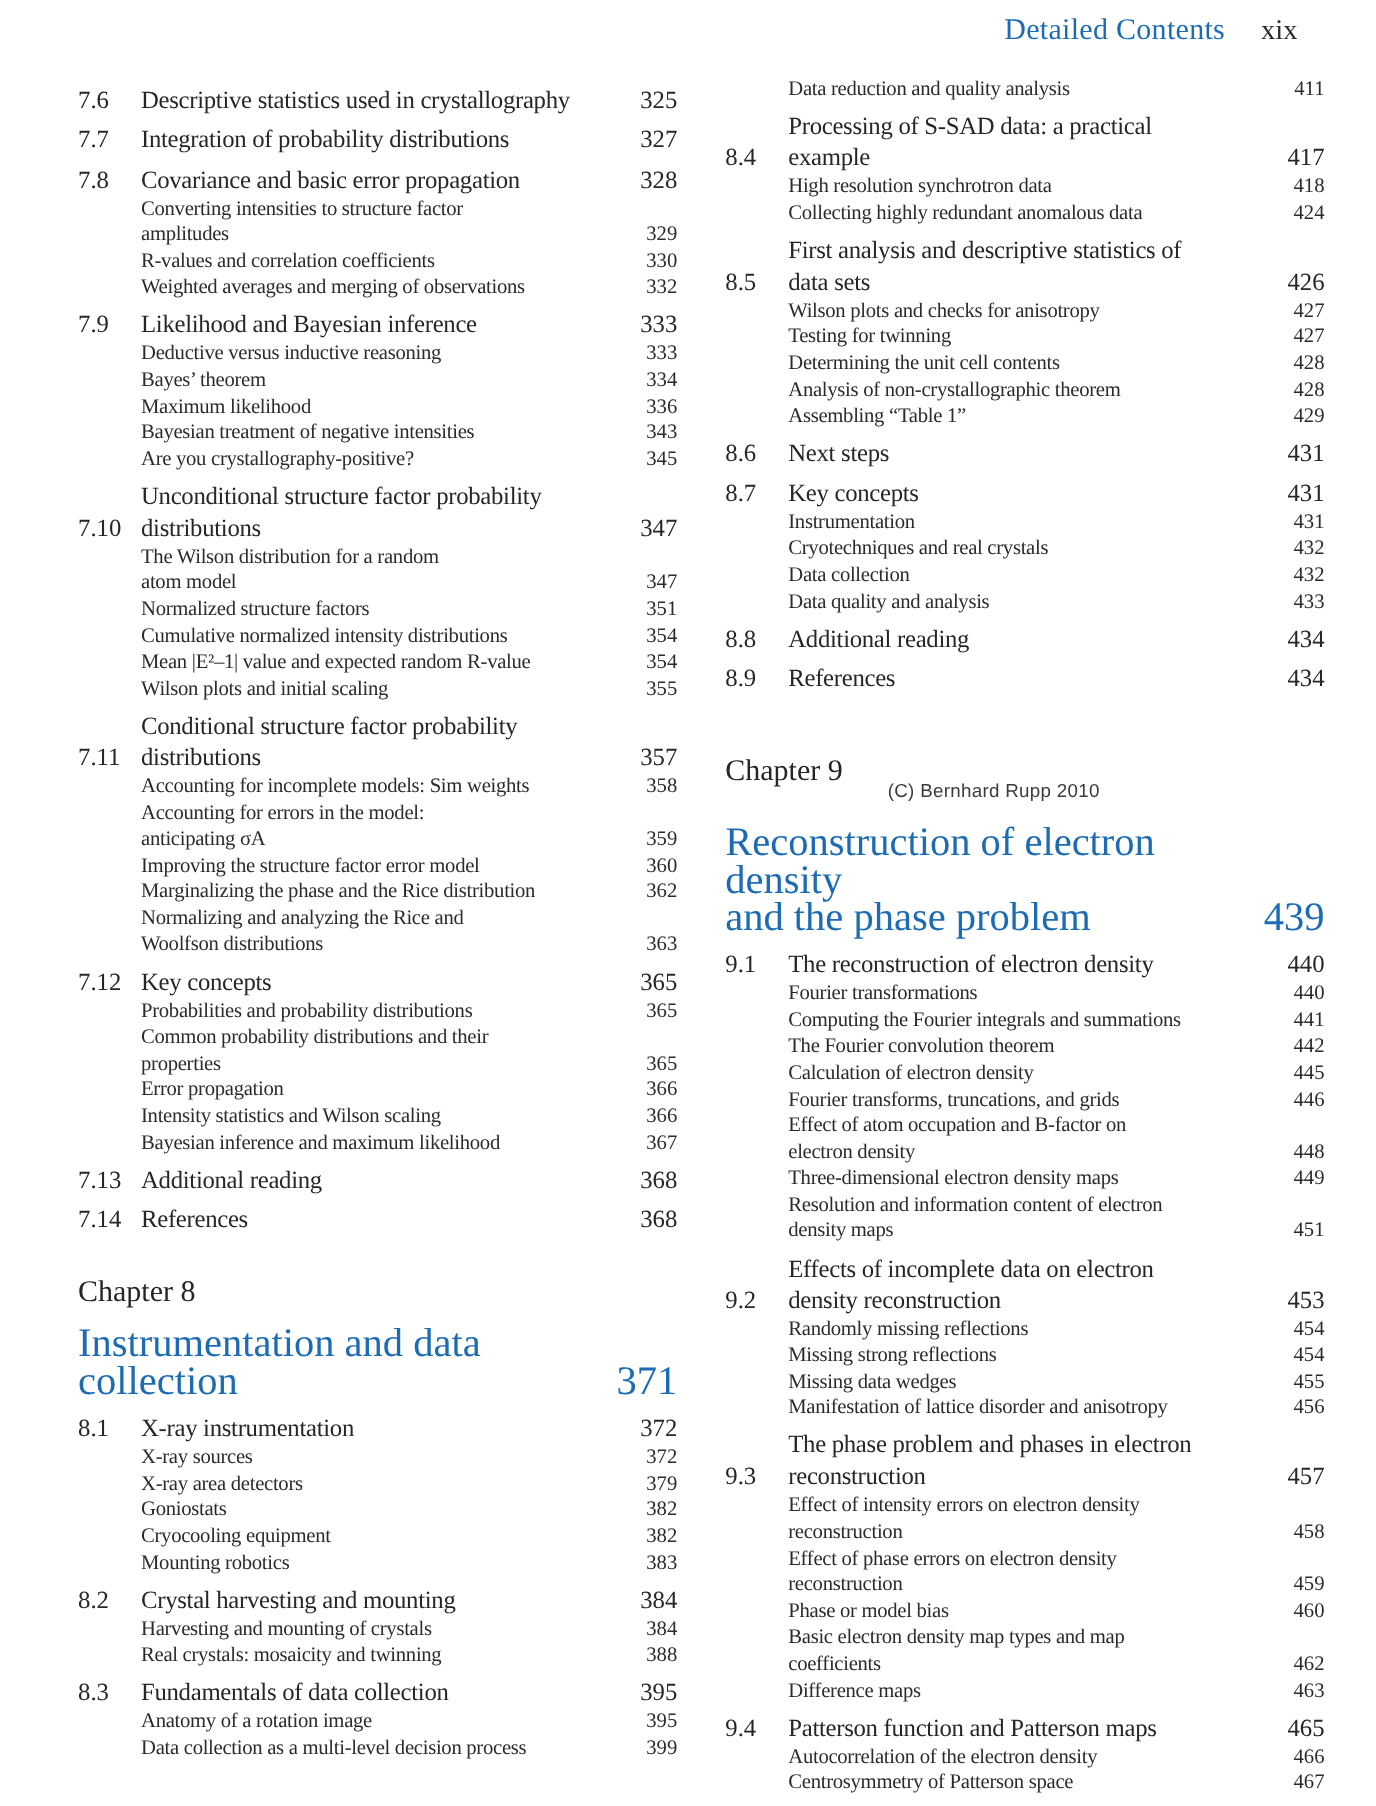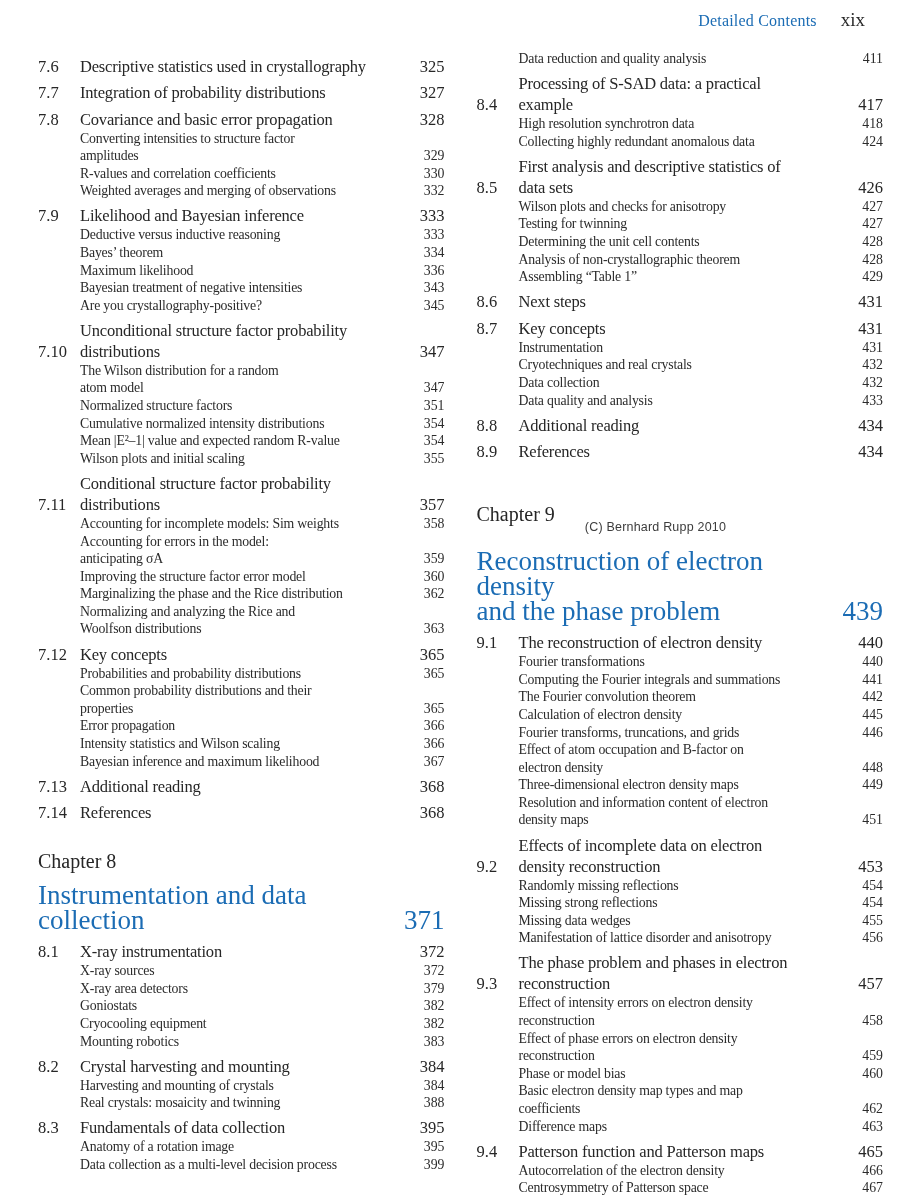"Detailed Contents" .header-title { font-size: 16px -> 20px }
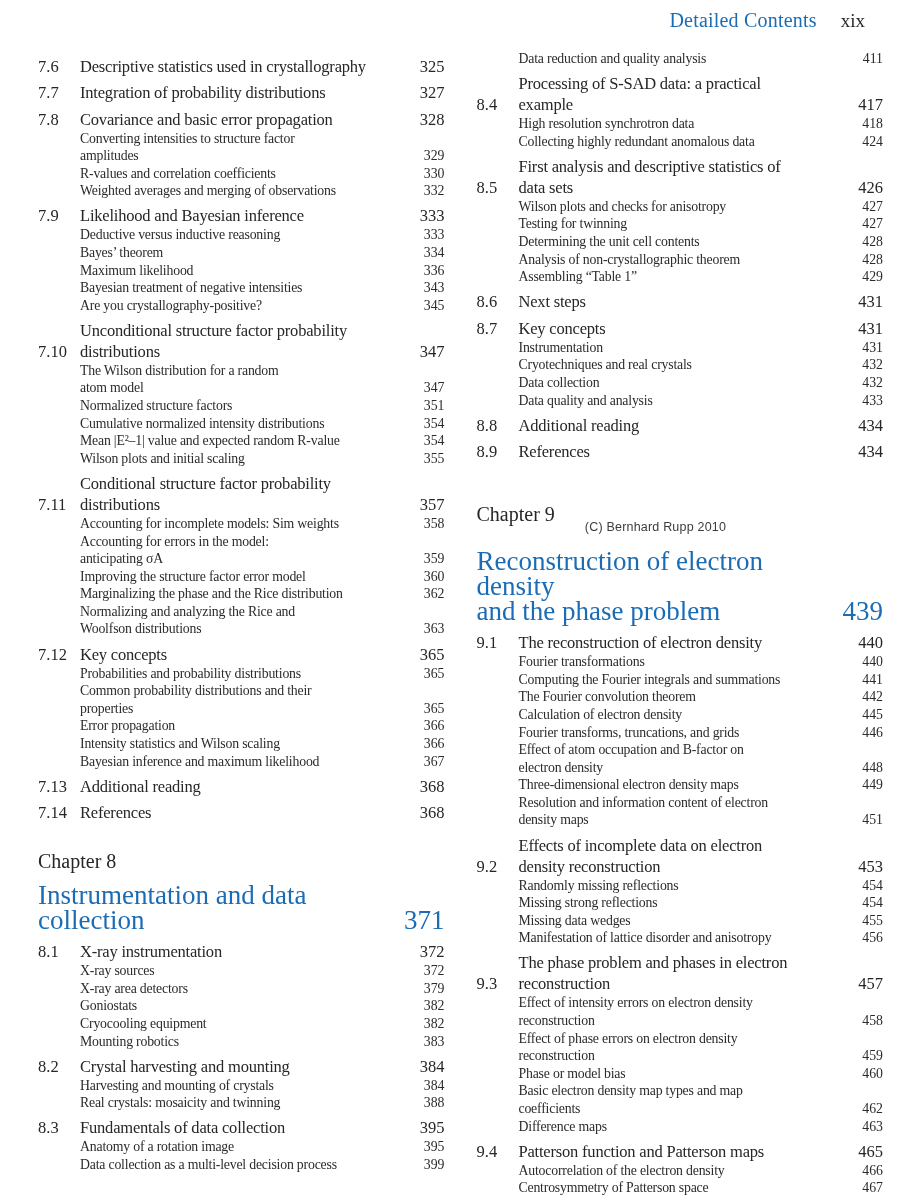"7.6" .columns { padding: 50px 34px 0 38px -> 50px 34px 0 52px }
